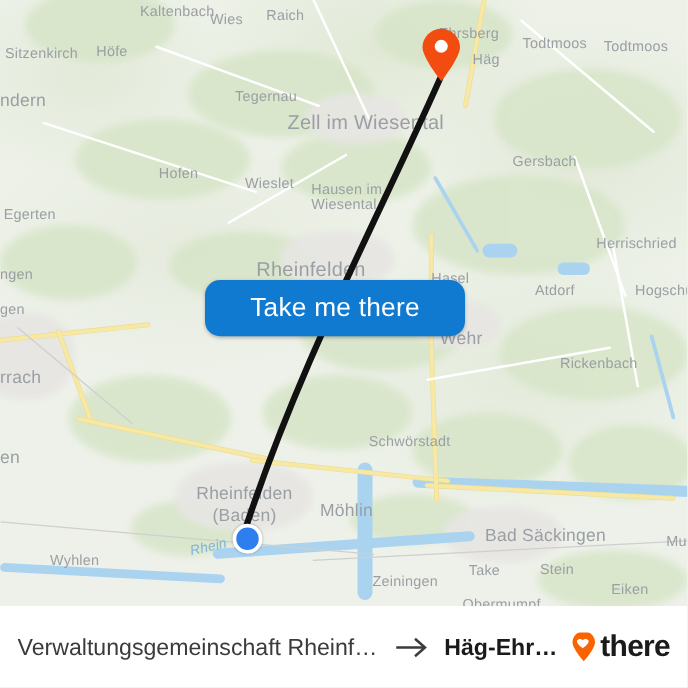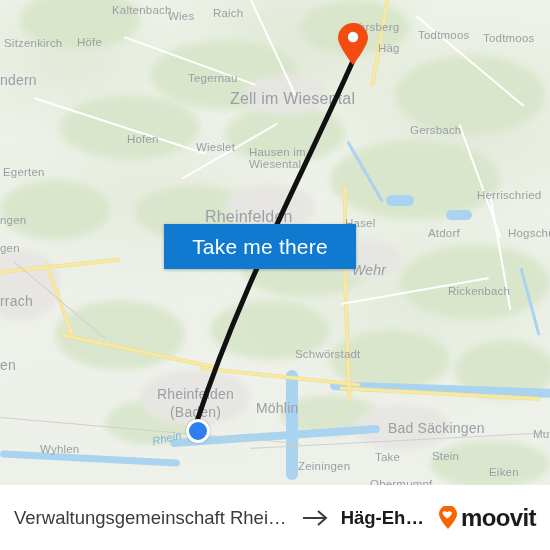"Take me there" #takeBtn { border-radius: 0 -> 12px; width: 192px -> 208px }
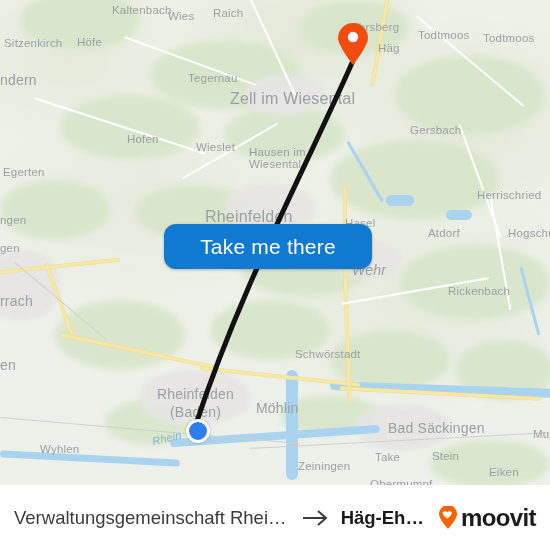"Wehr" div.label { font-style: italic -> none }
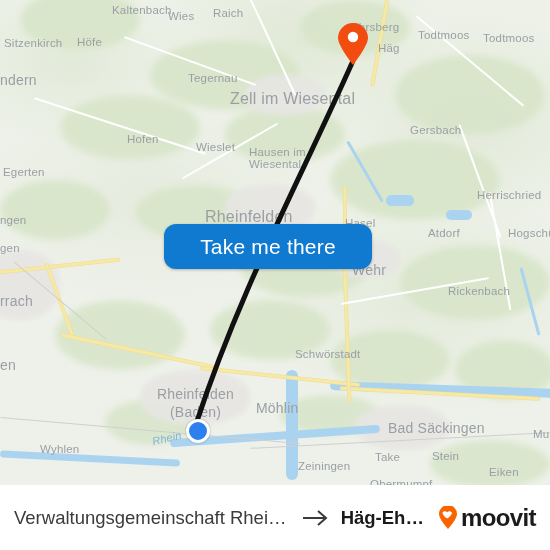"moovit" span { text: moovit -> there }
